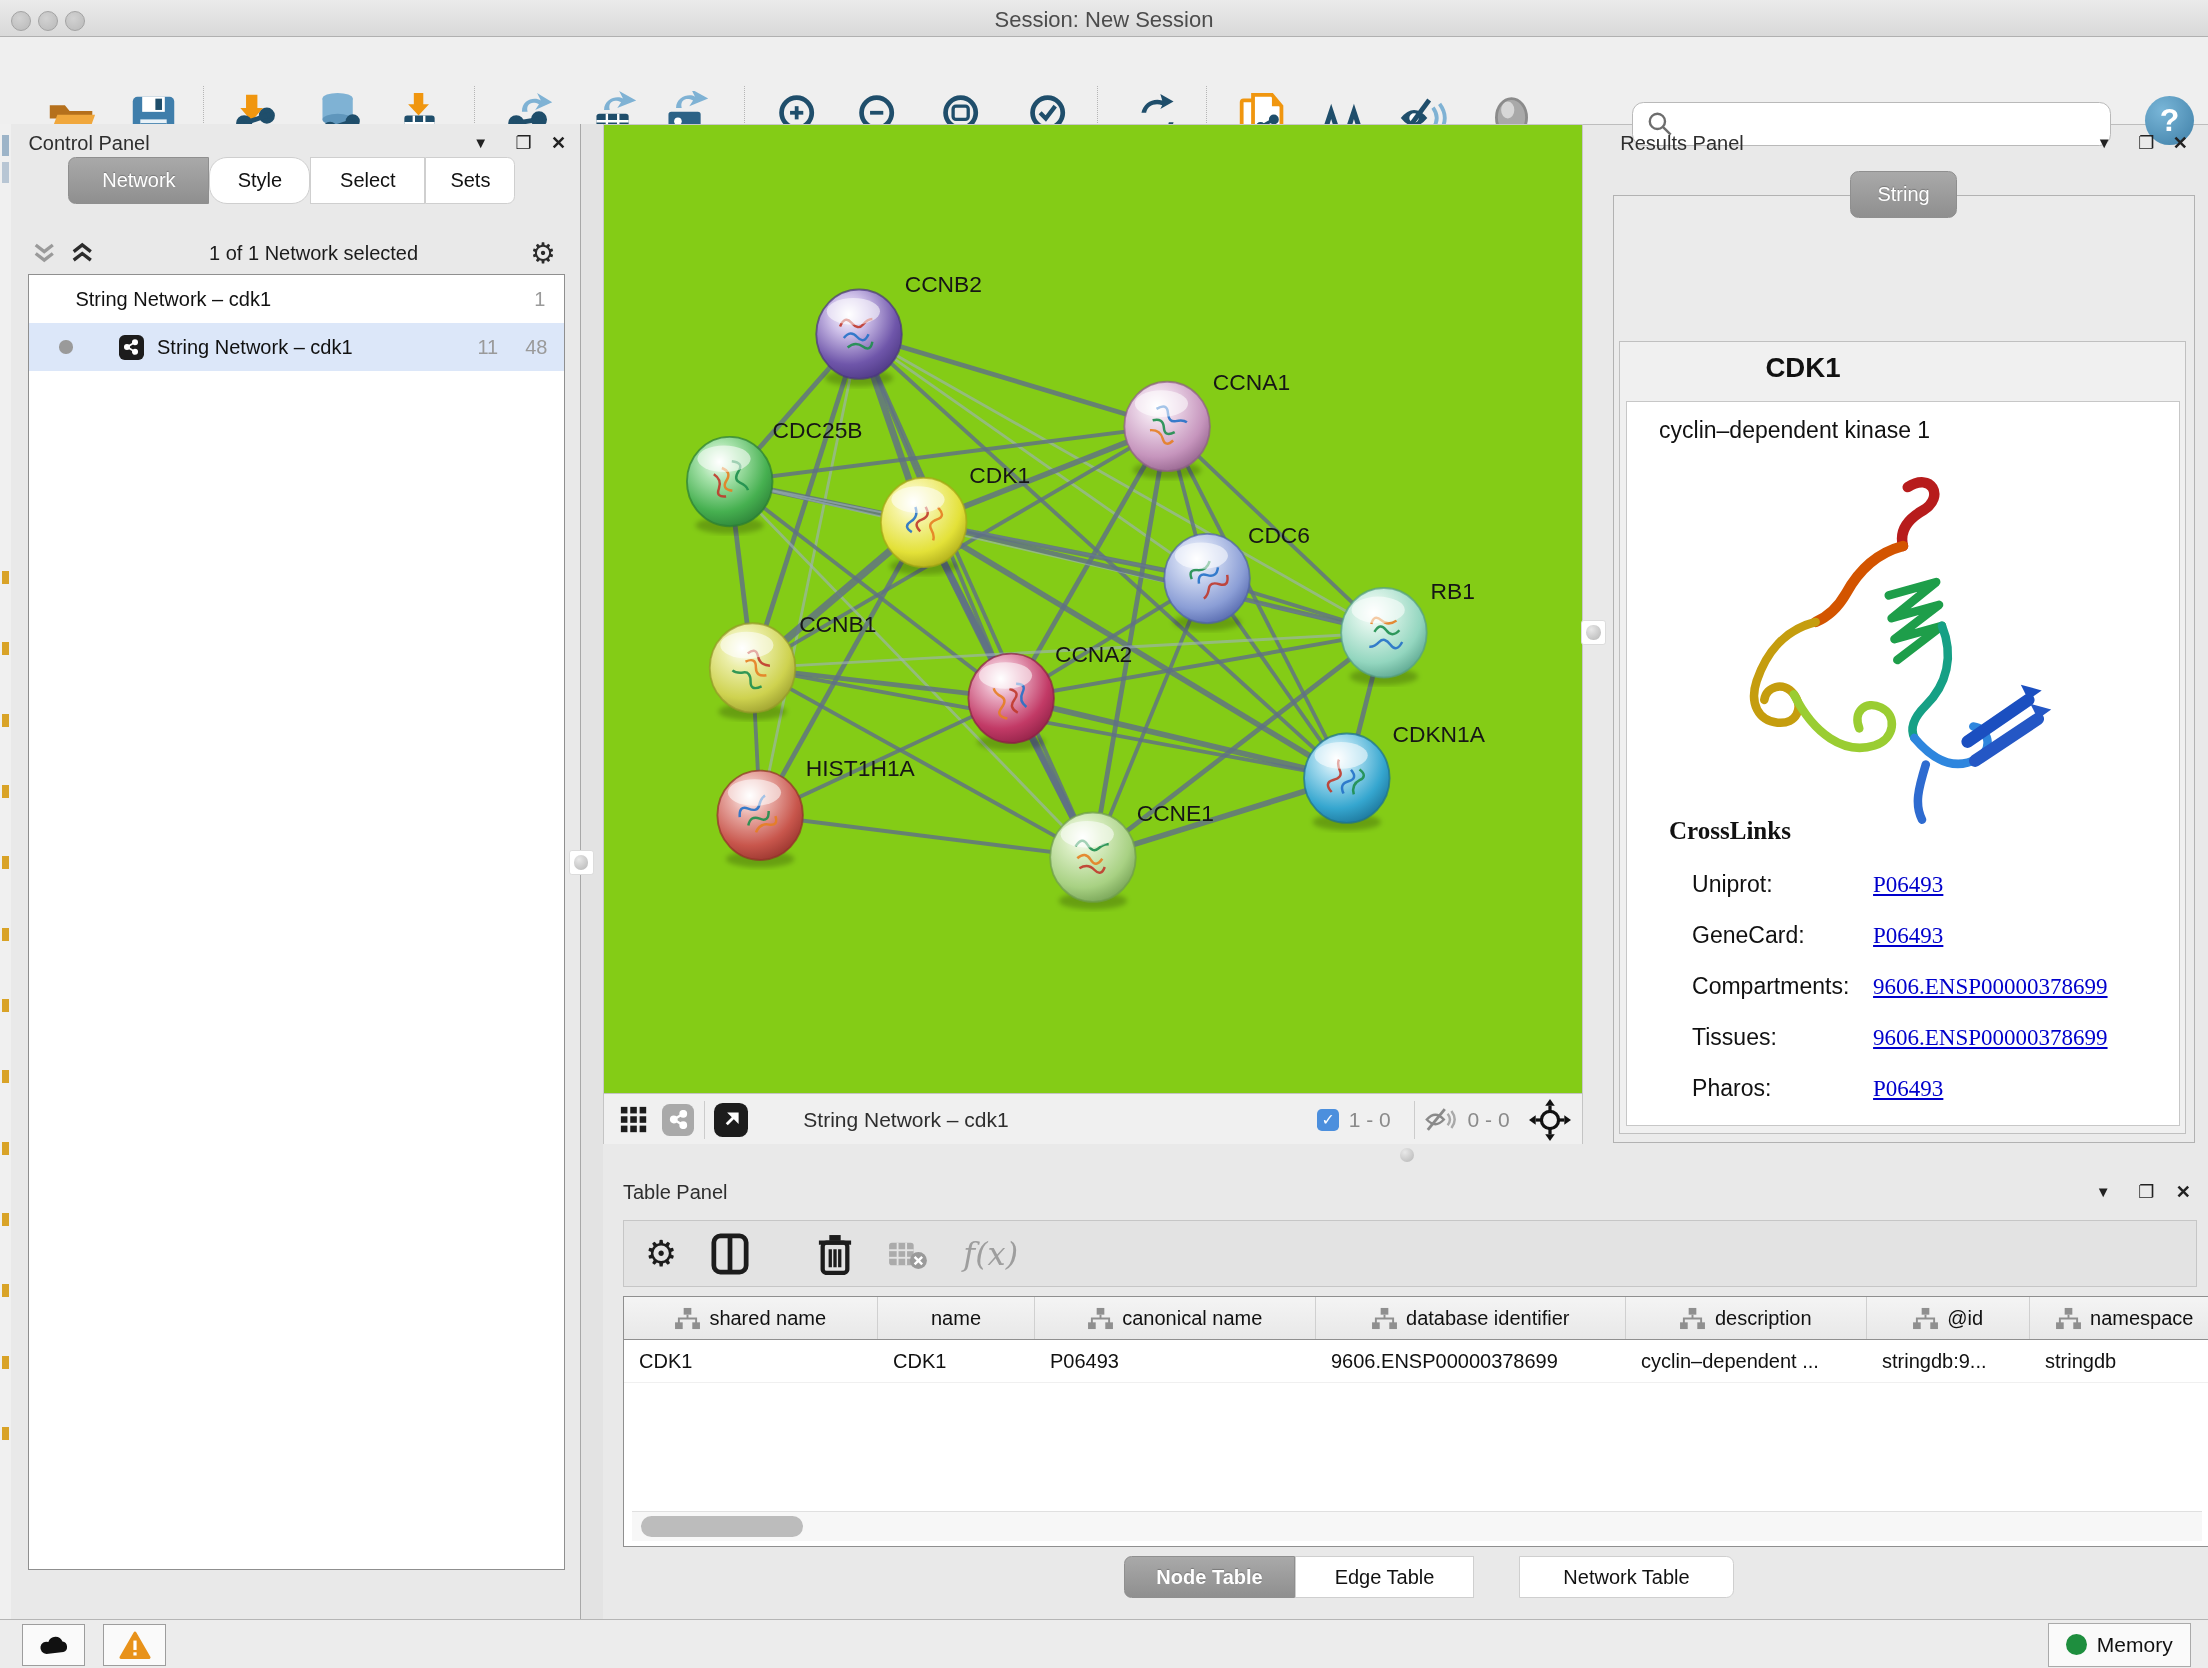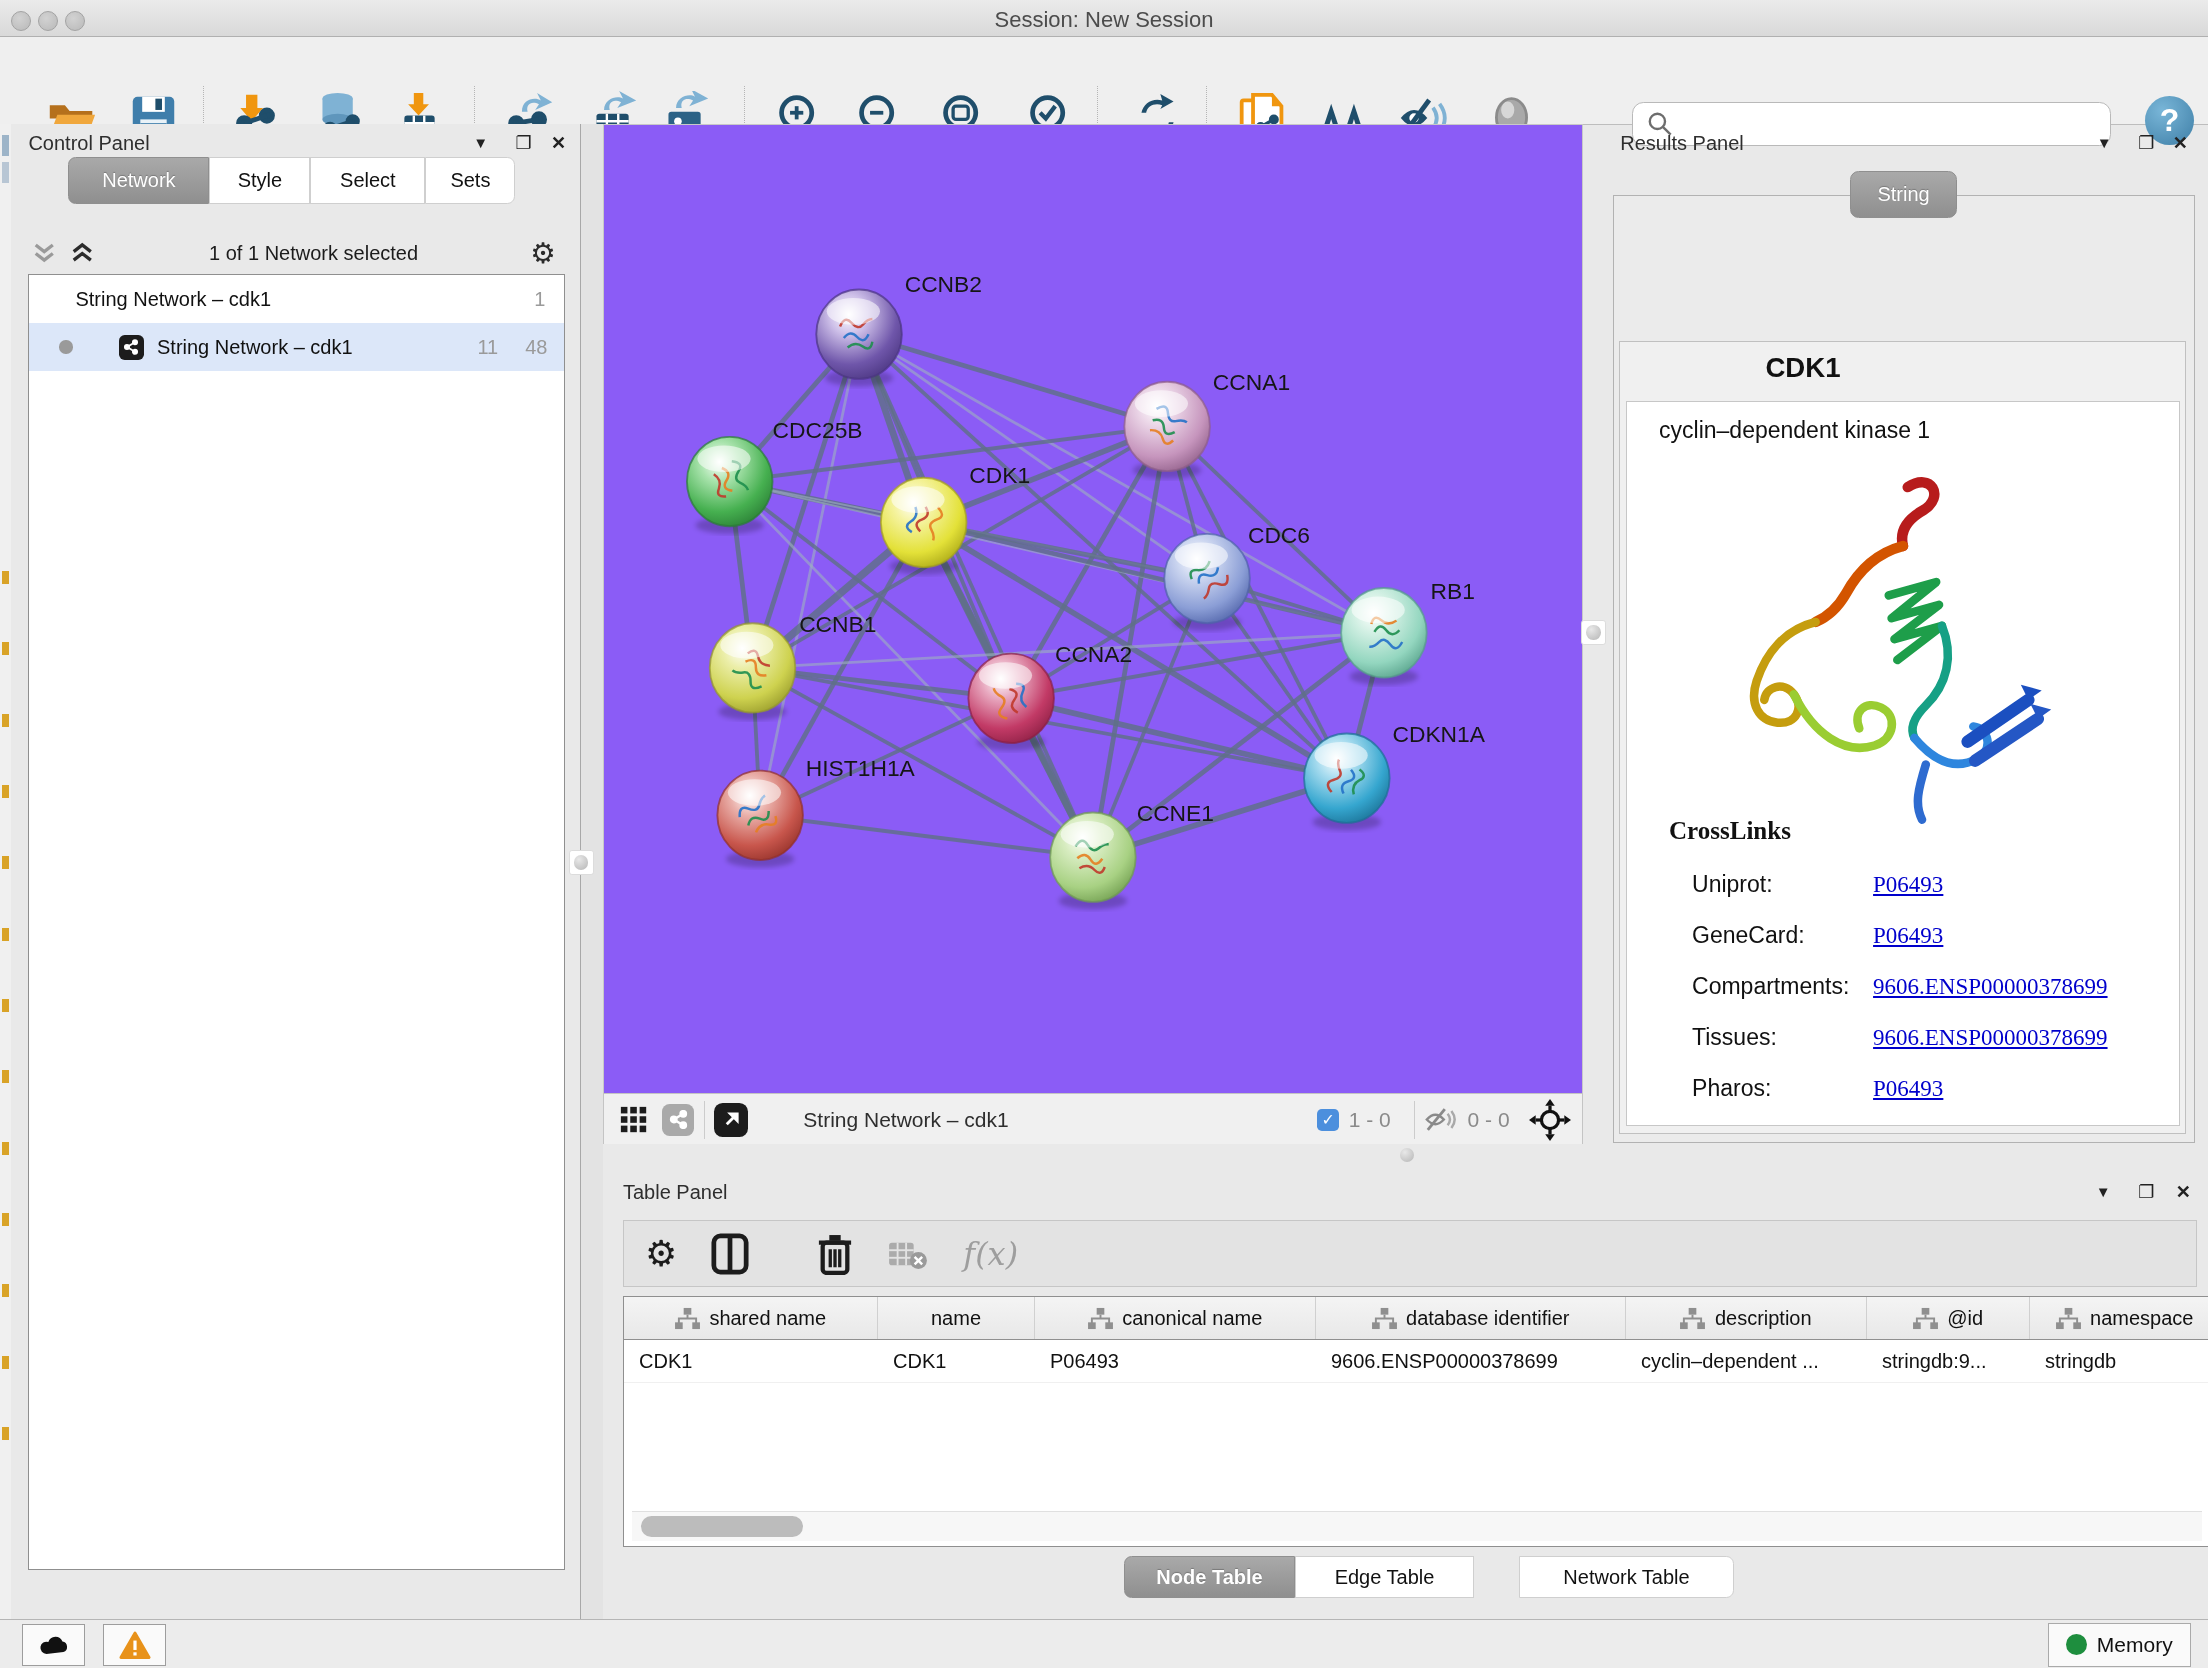"Style" div.tab { border-radius: none -> 18px }
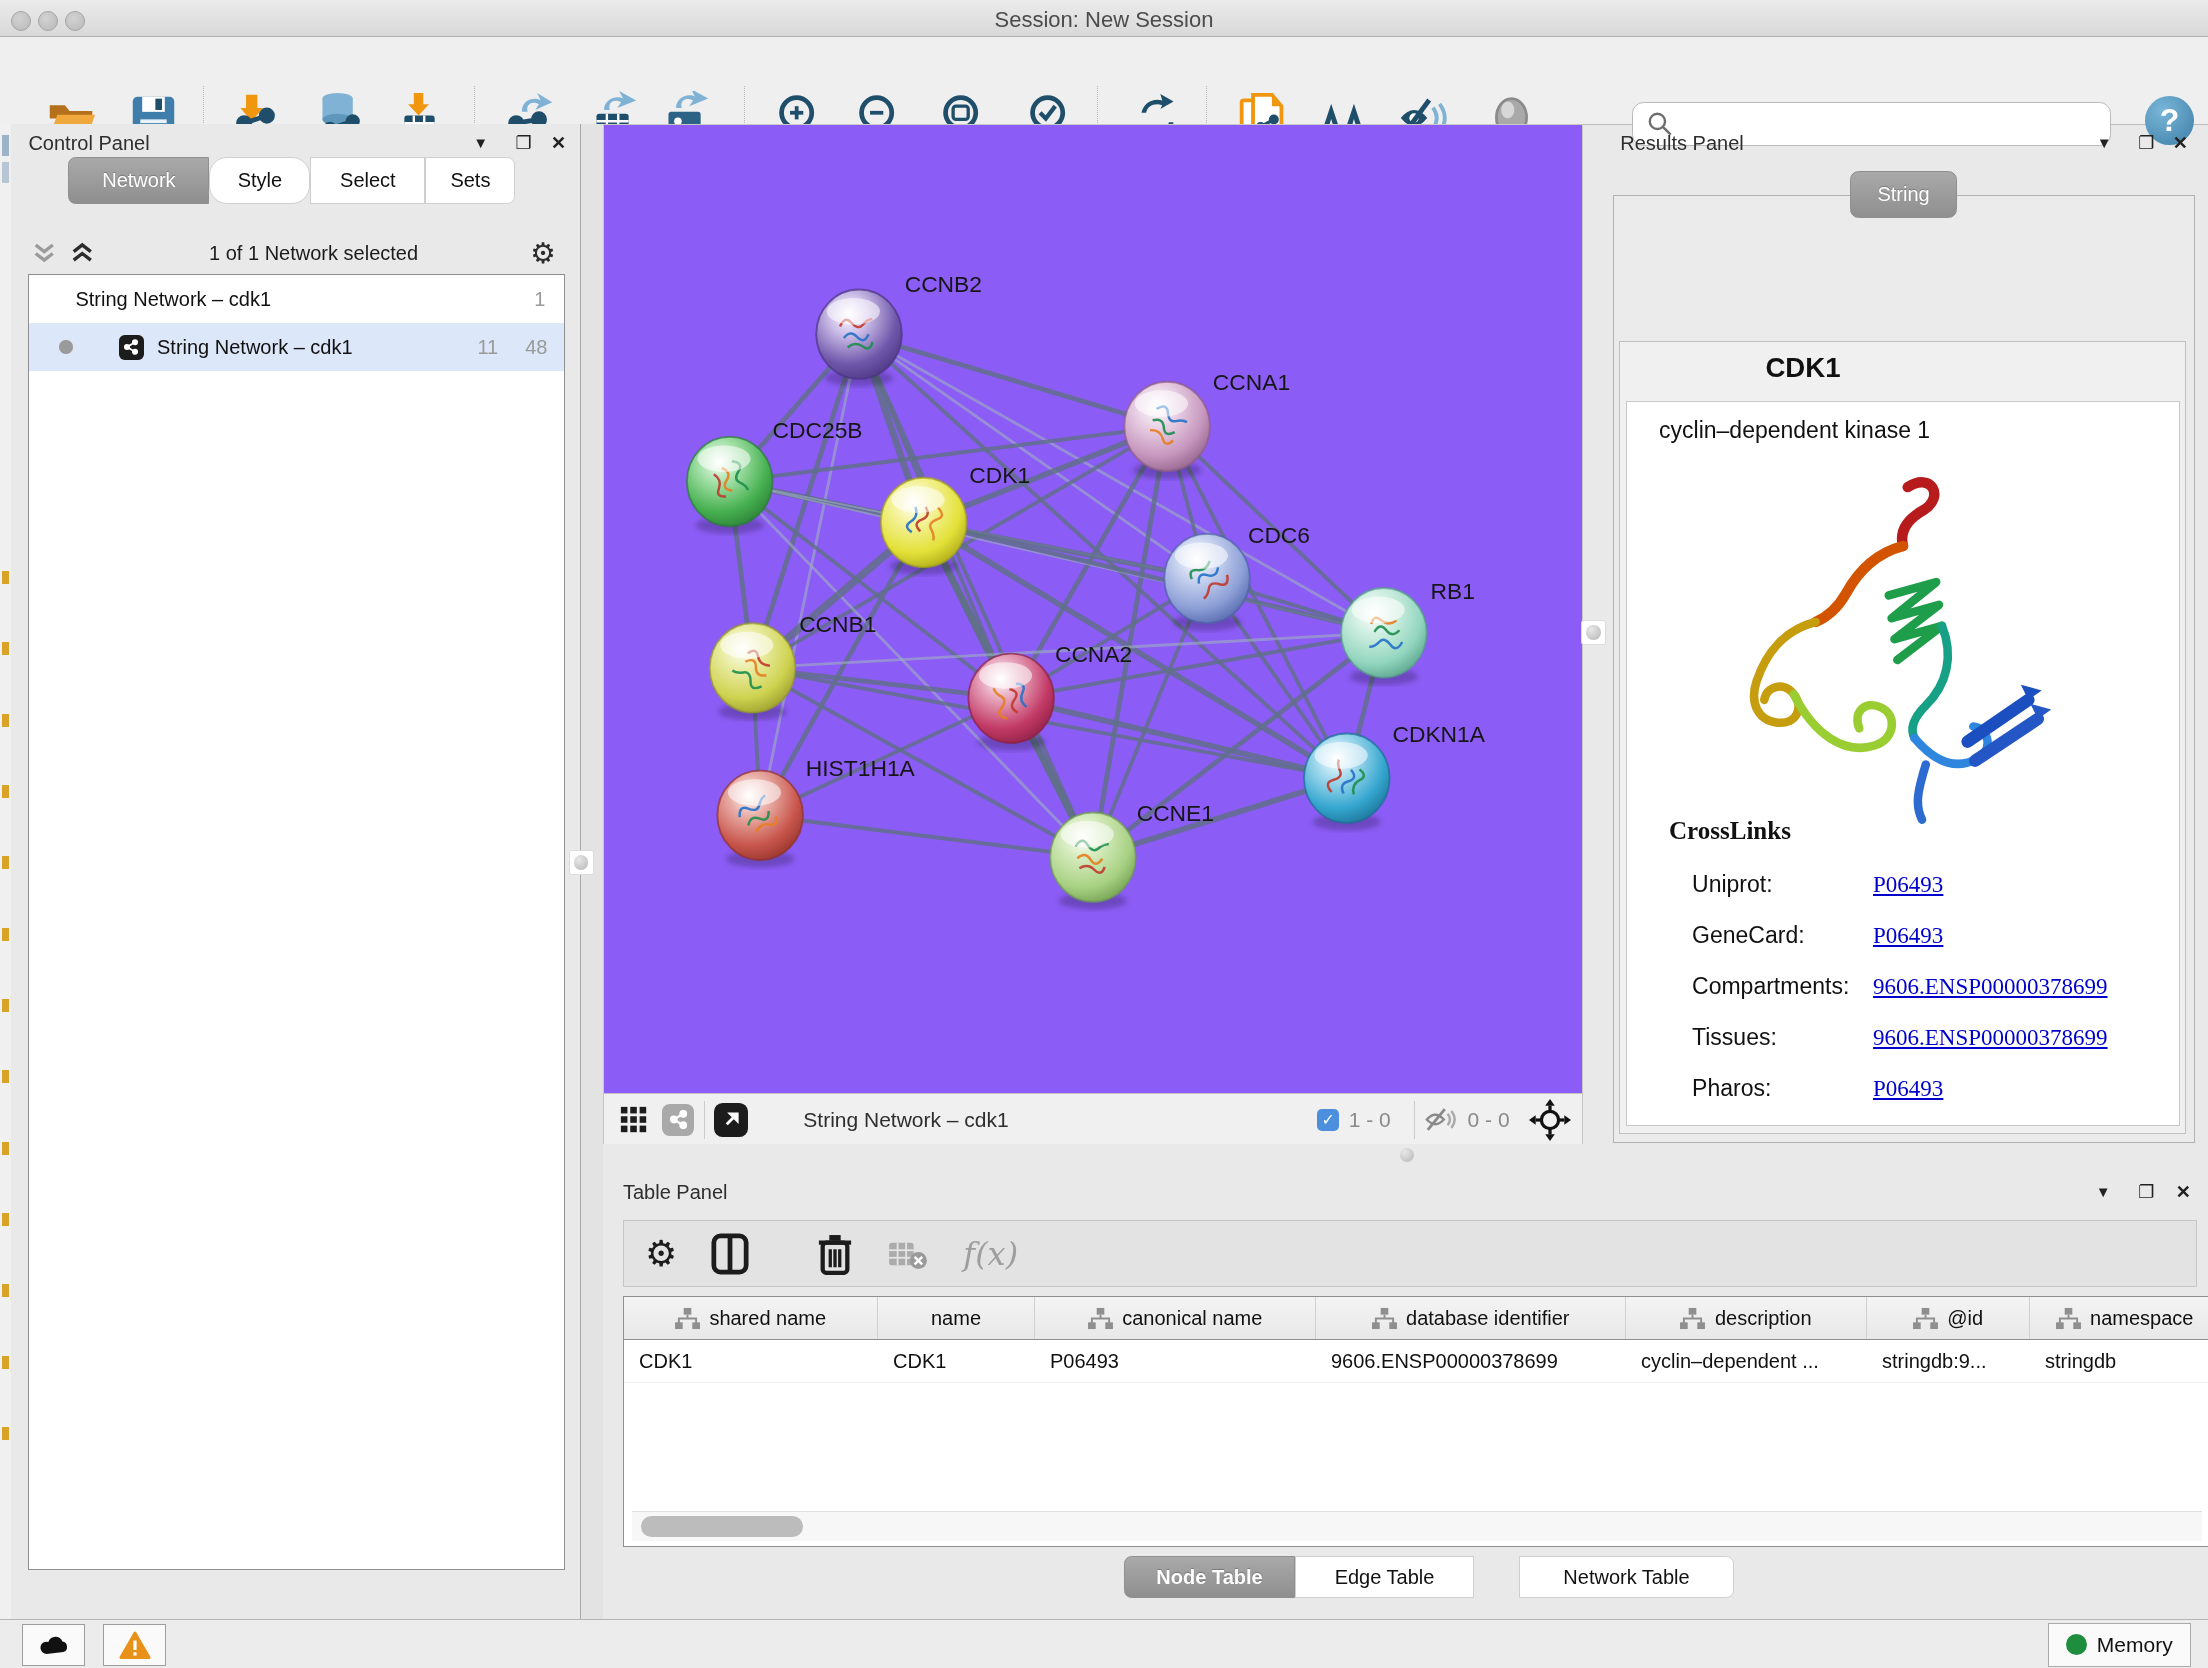"CCNB2" .canvas { background: #8b5cf6 -> #84cc16 }
